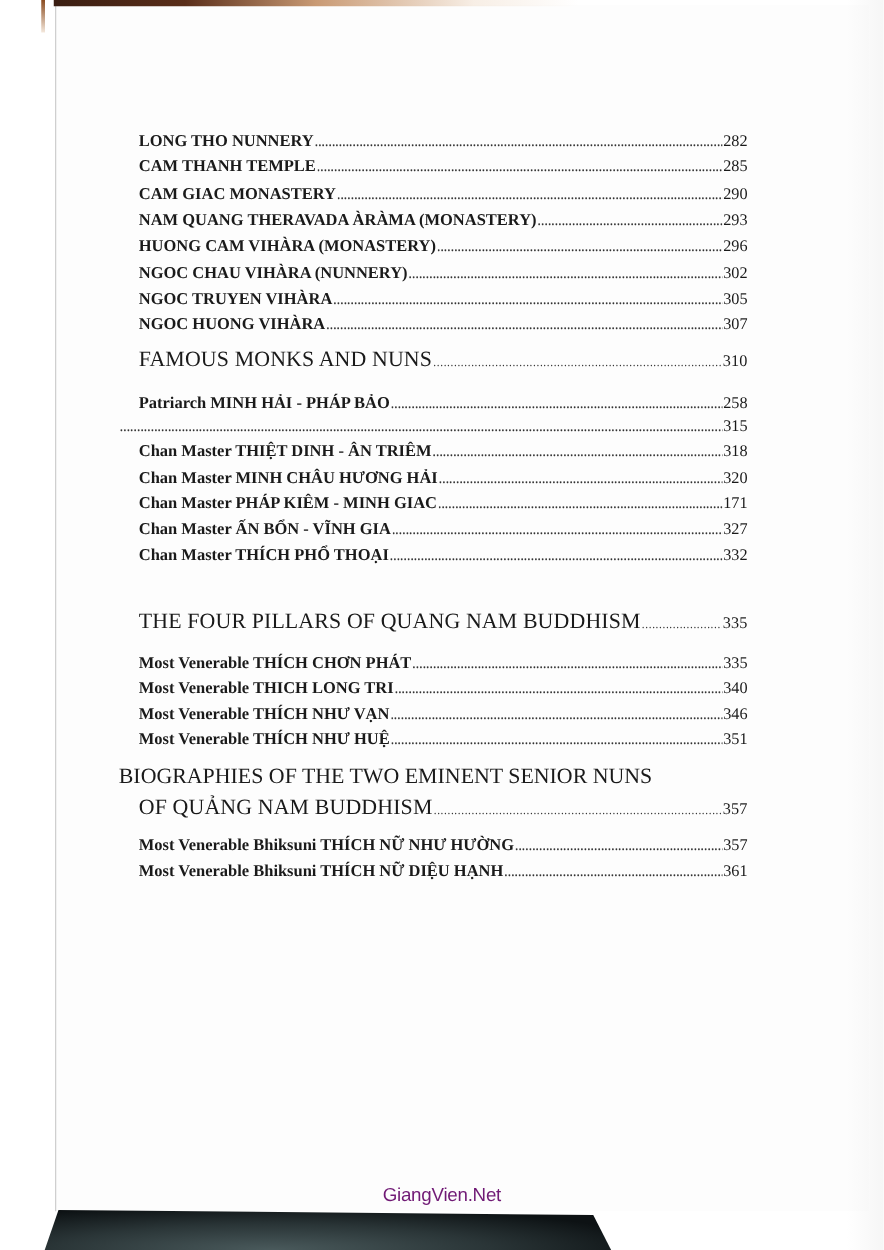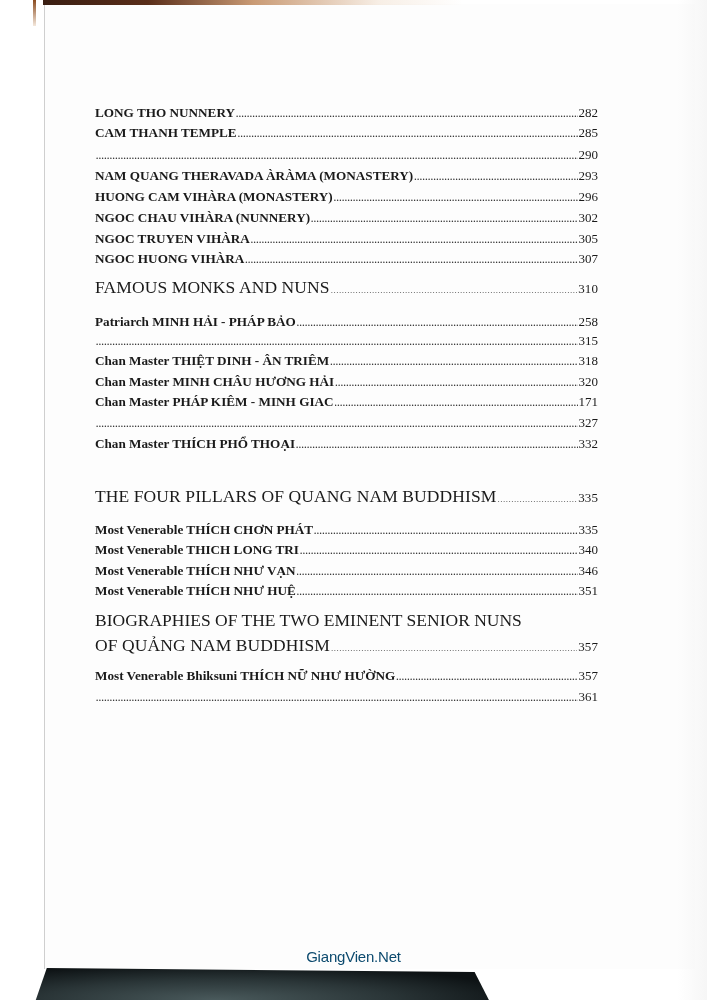"LONG THO NUNNERY" .toc-line .label { margin-left: none -> 16px }
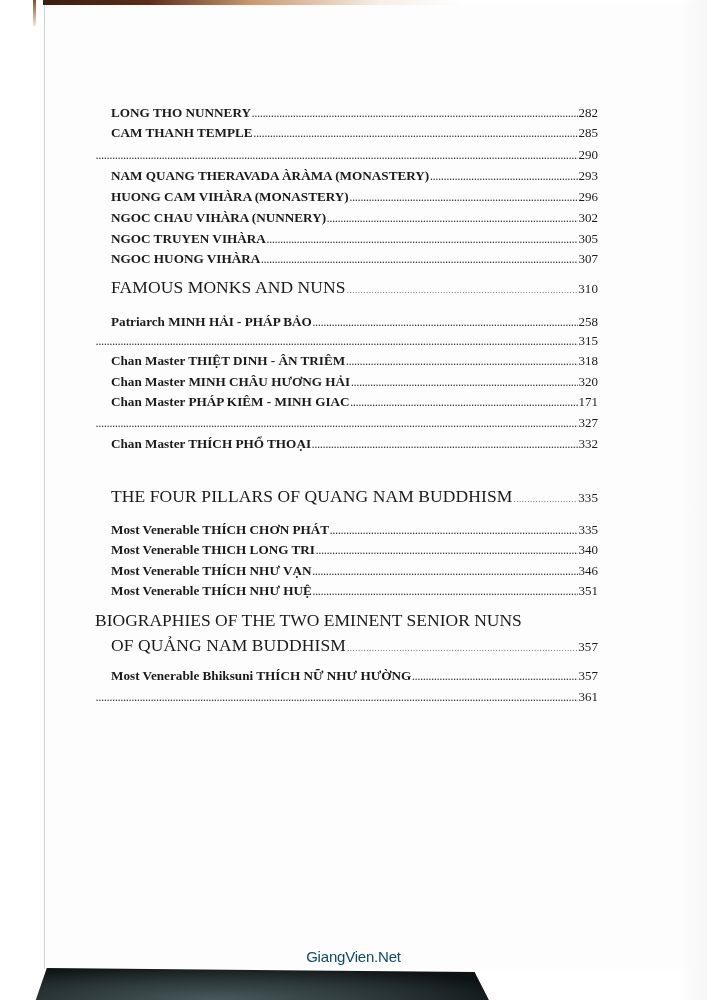"CAM GIAC MONASTERY" span.label { html: none -> <span>CAM GIAC MONASTERY</span> }
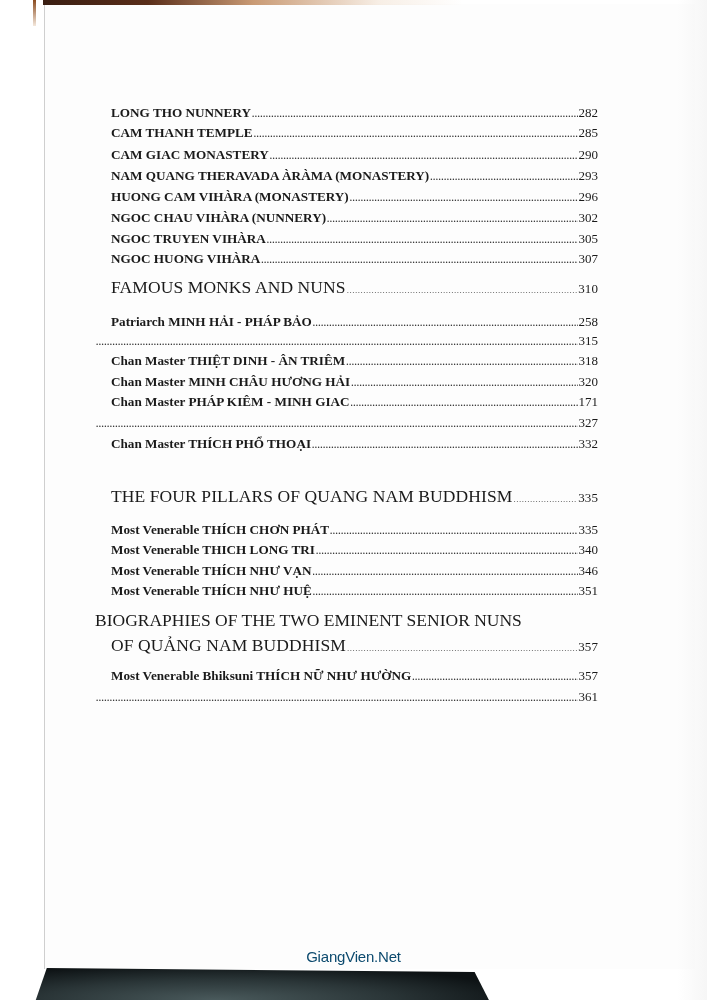"Chan Master ẤN BỔN -" span.label { html: none -> <span>Chan Master ẤN BỔN - VĨNH GIA</span> }
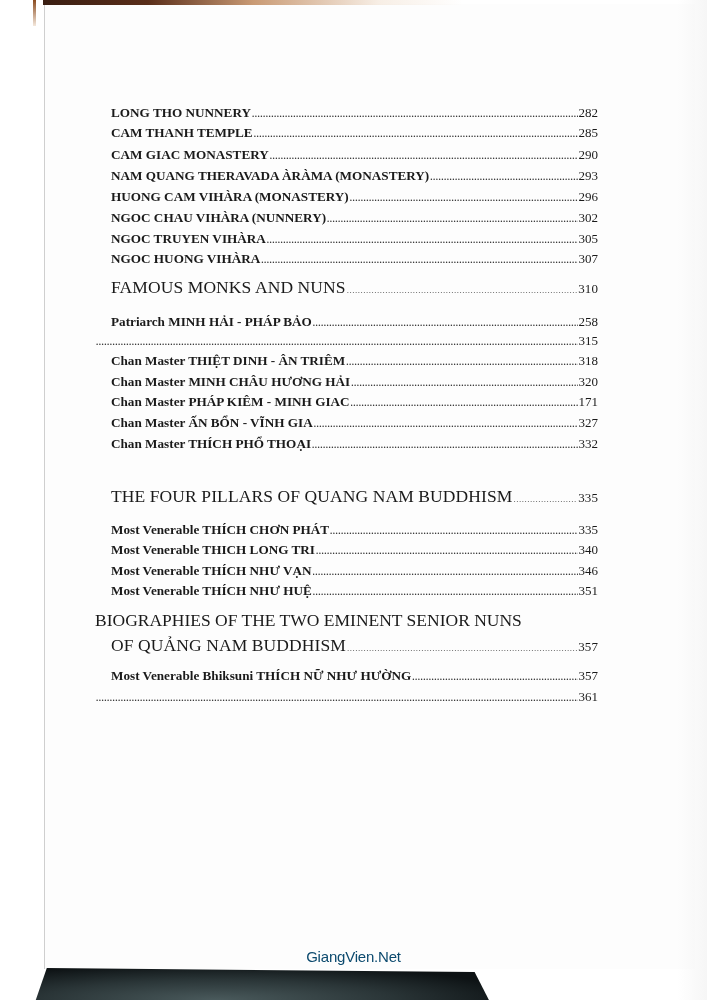"Most Venerable Bhiksuni THÍCH NỮ DIỆU" span.label { html: none -> <span>Most Venerable Bhiksuni THÍCH NỮ DIỆU HẠNH</span> }
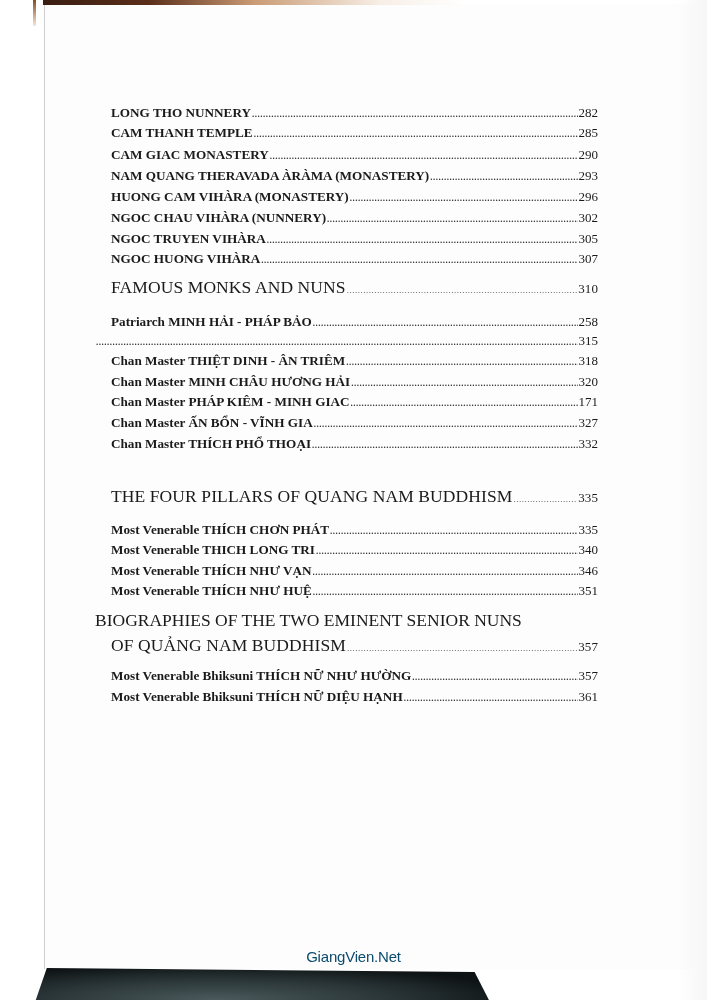"GiangVien.Net" .watermark { color: #0c4a6e -> #701a75 }
